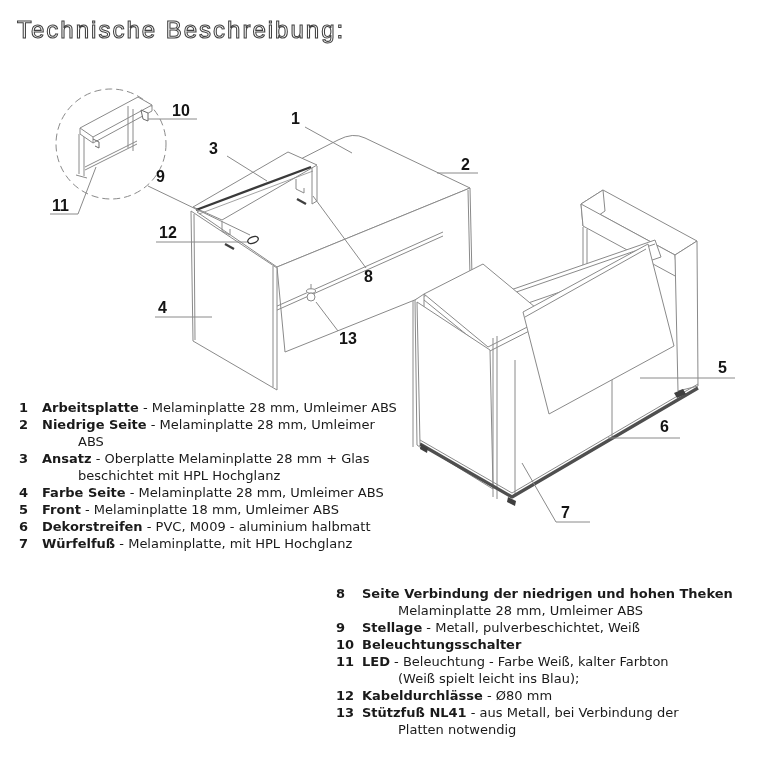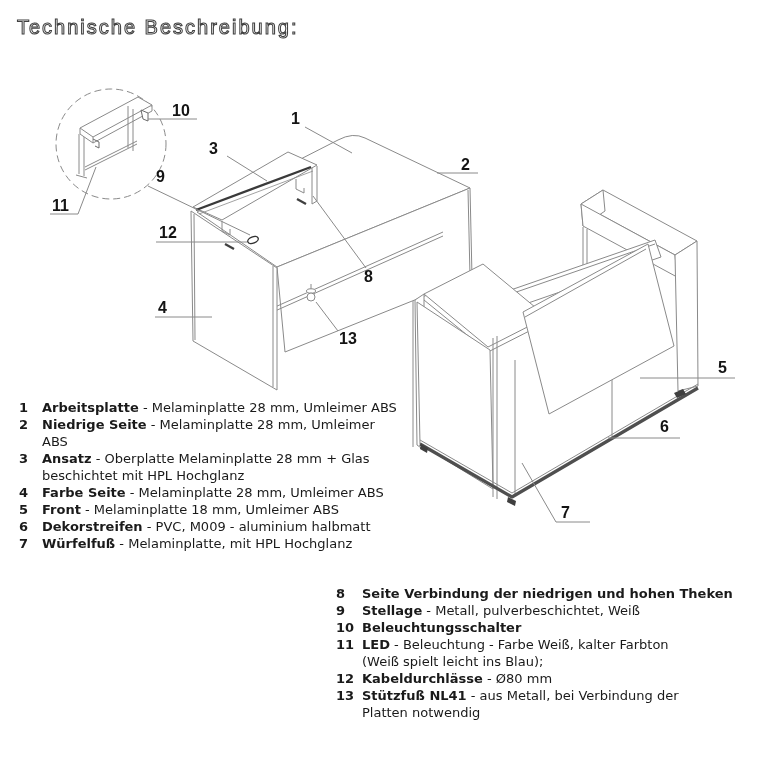"Technische Beschreibung:" .title { font-size: 20px -> 24px }
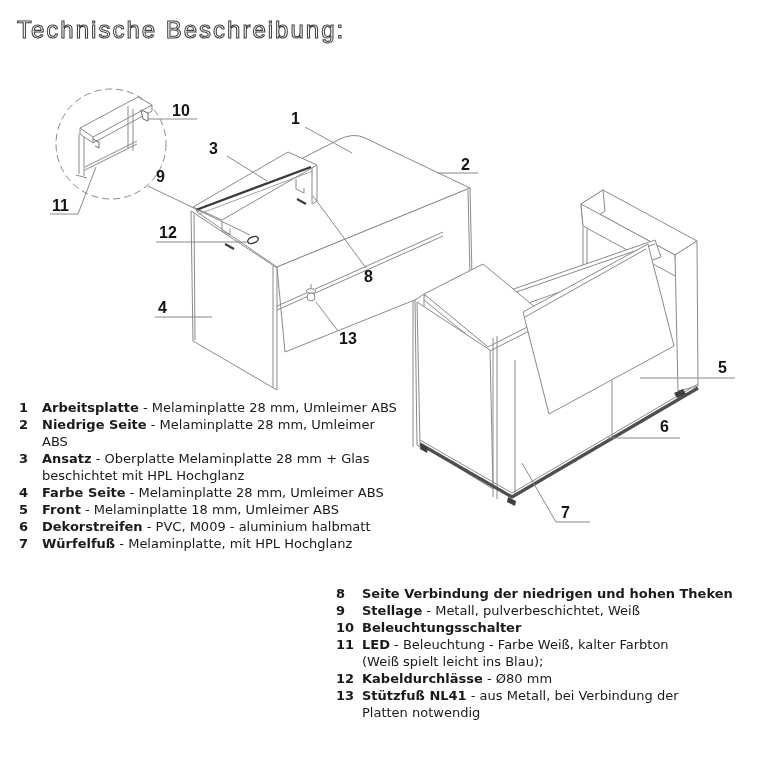"ABS" .lline2 { margin-left: none -> 36px }
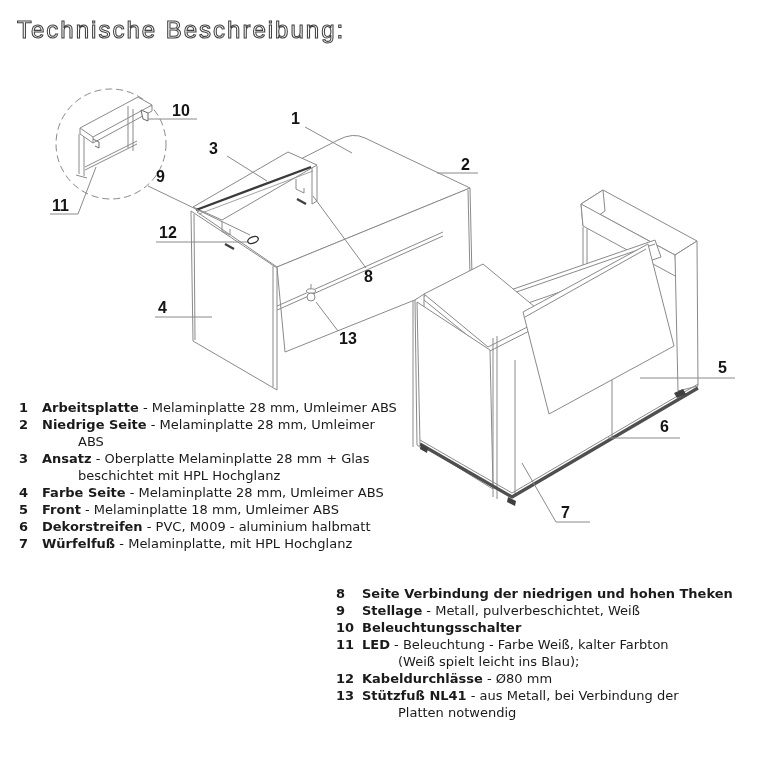"Melaminplatte 28 mm, Umleimer ABS" span.lline2 { html: none -> <span>Melaminplatte 28 mm, Umleimer ABS</span> }
